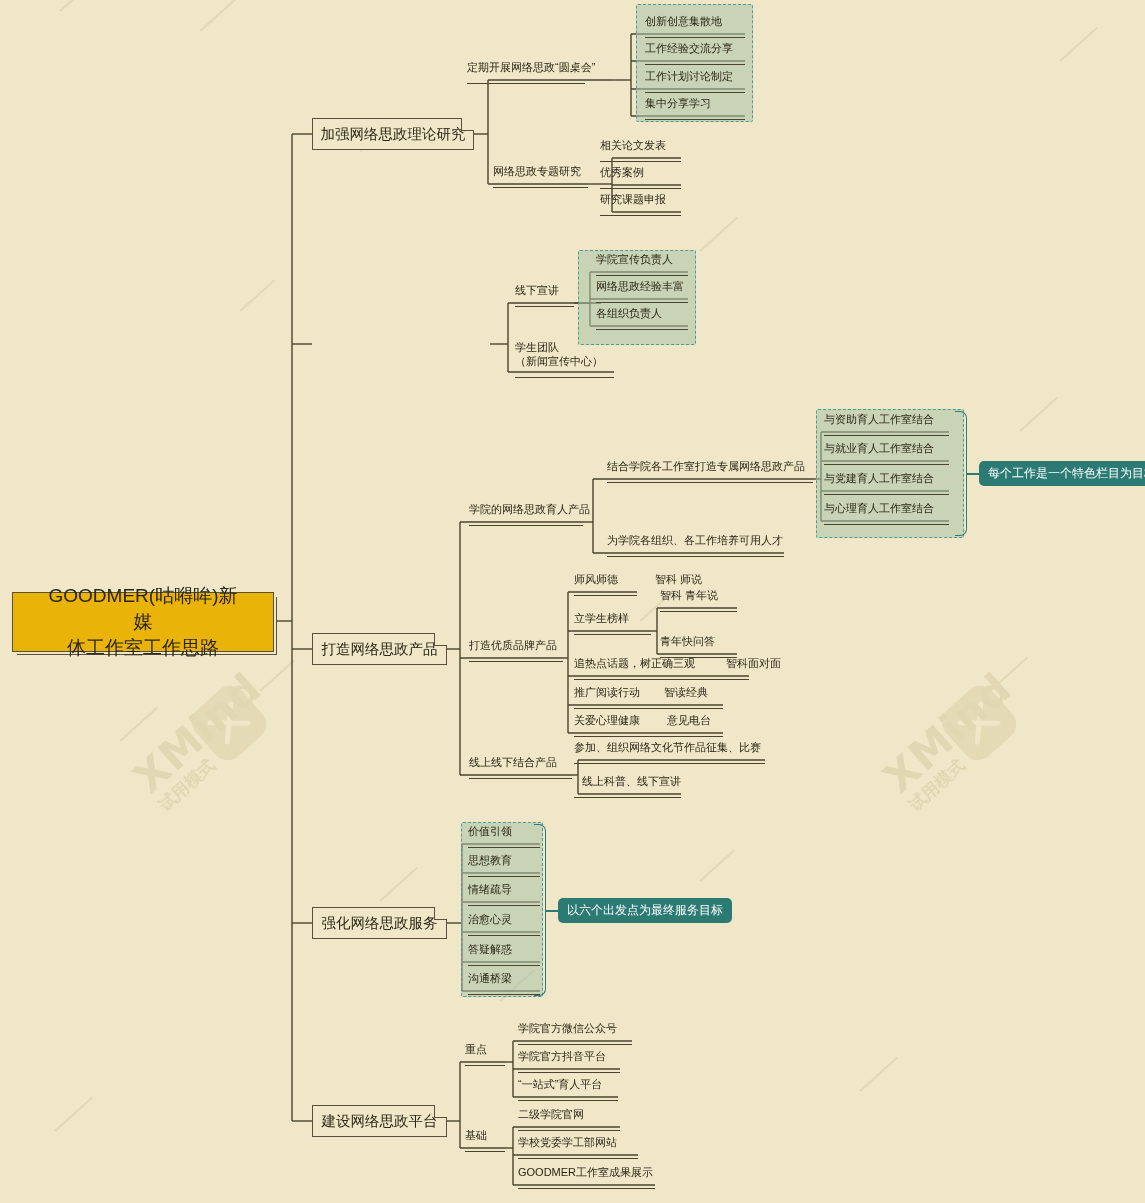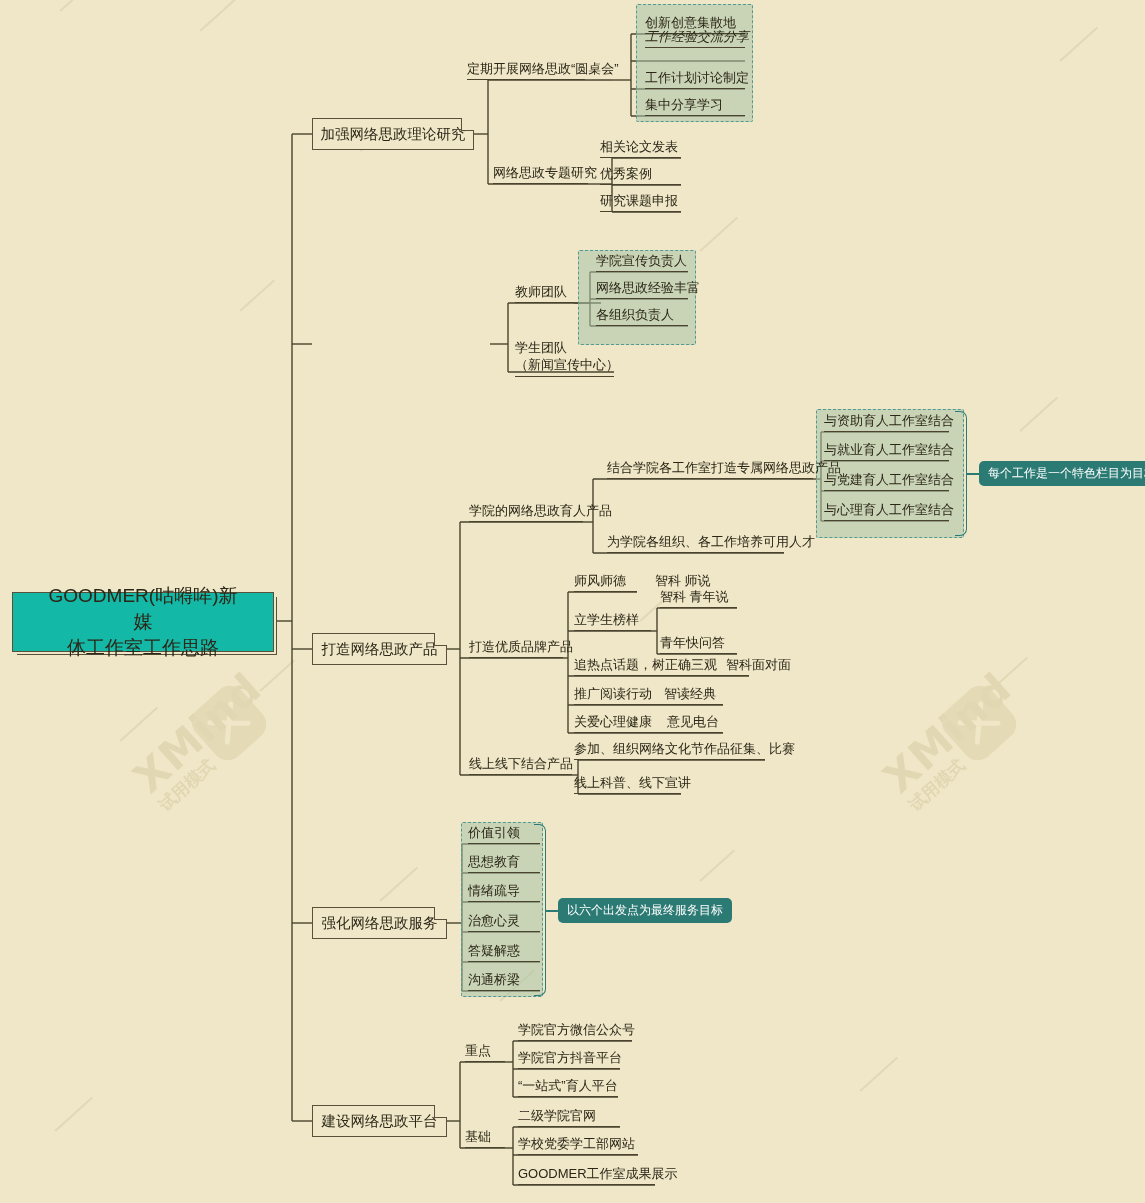"创新创意集散地" .sub { font-size: 13px -> 11px; padding-bottom: 2px -> 8px }
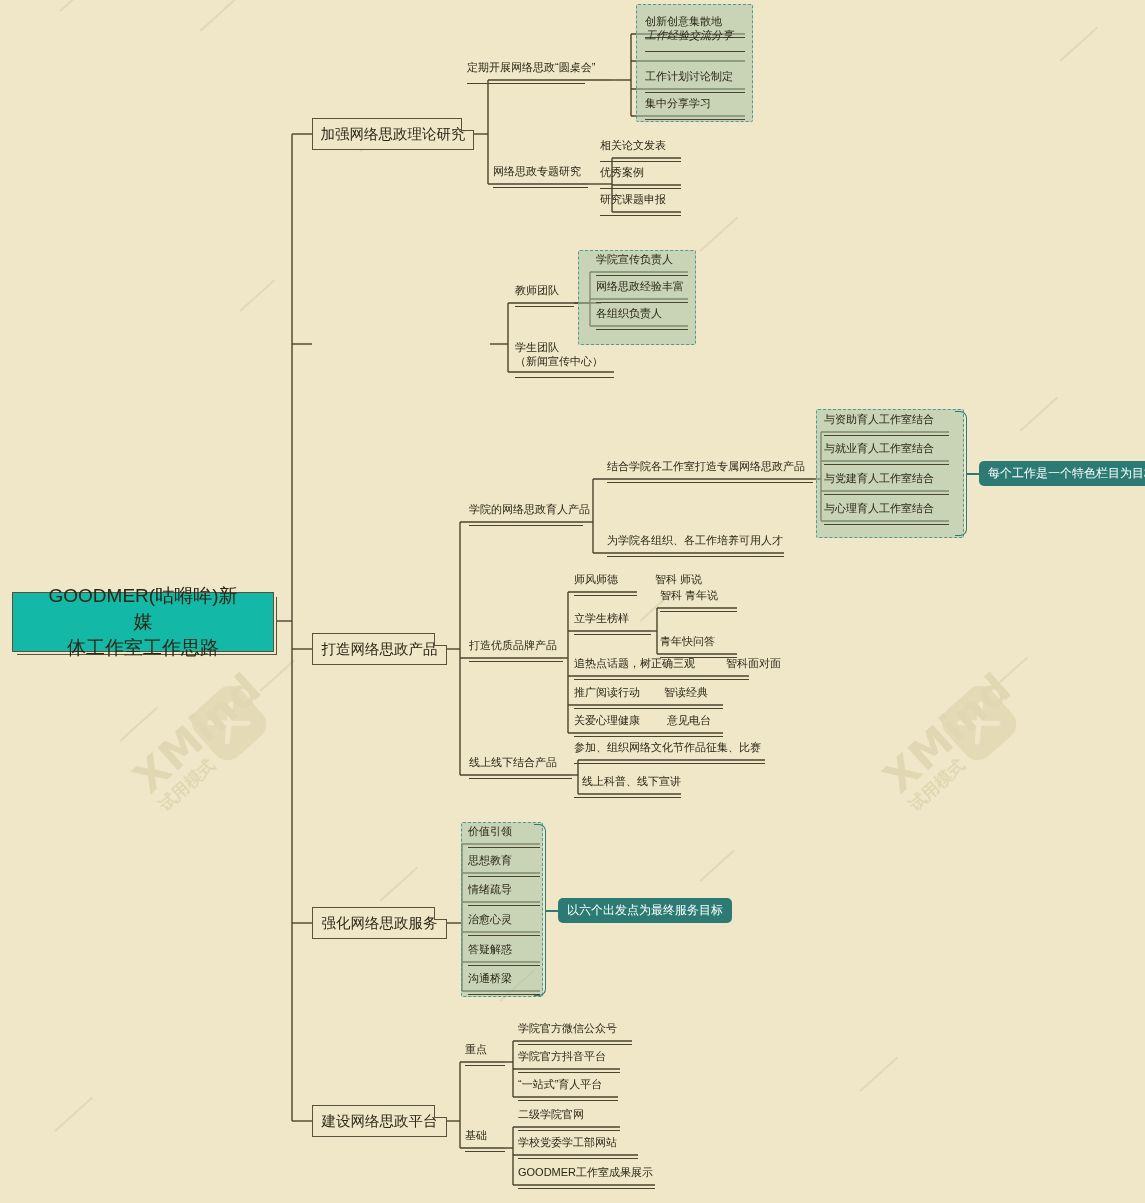"工作经验交流分享" div.sub { font-style: italic -> none; top: 29px -> 42px }
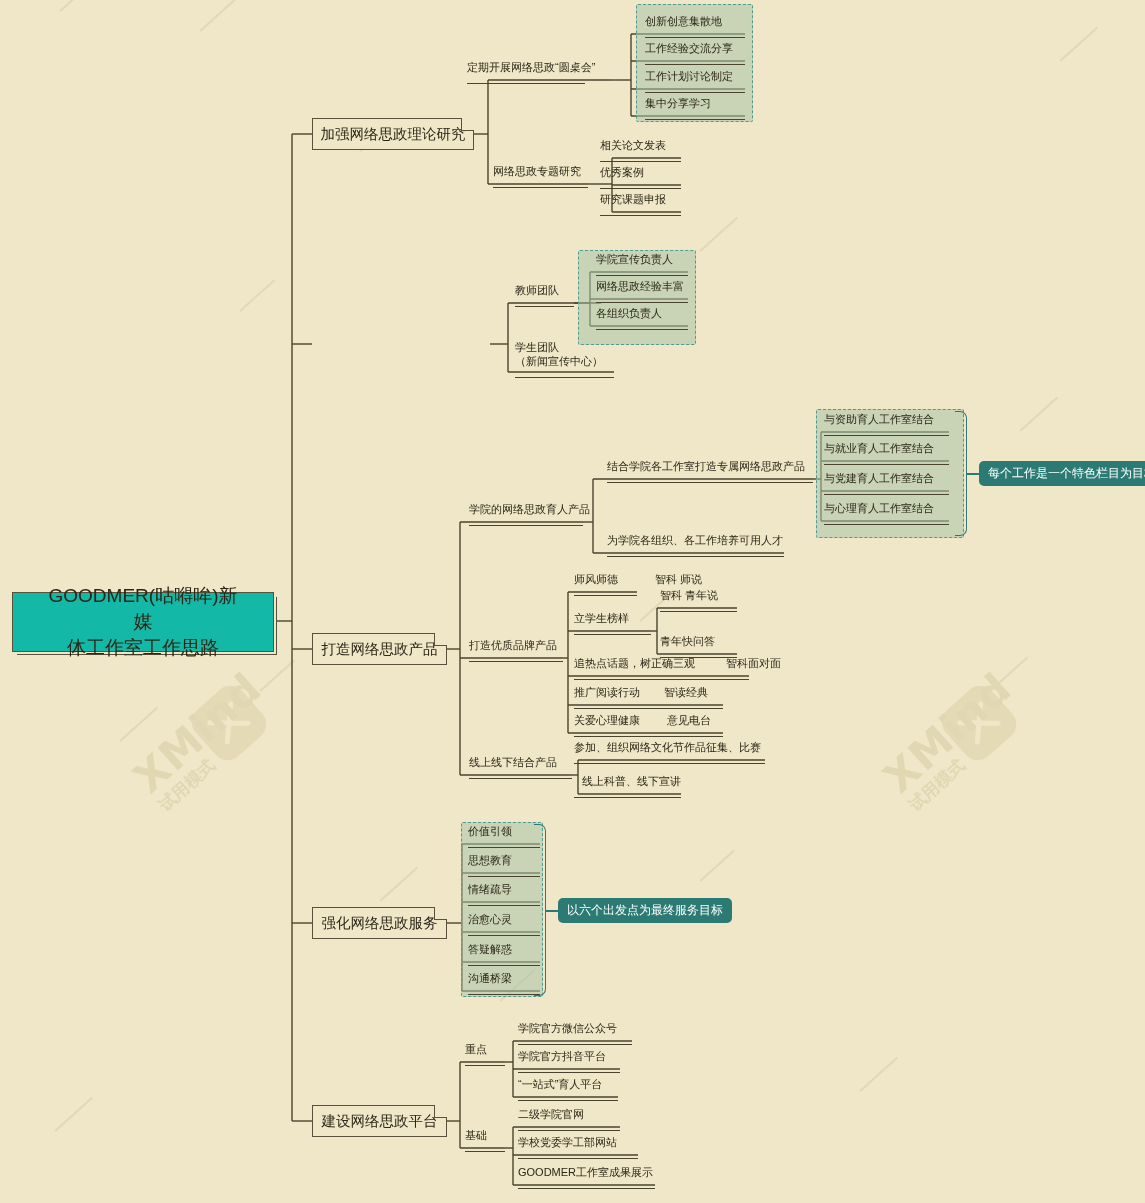"教师团队" div.sub { text: 教师团队 -> 线下宣讲 }
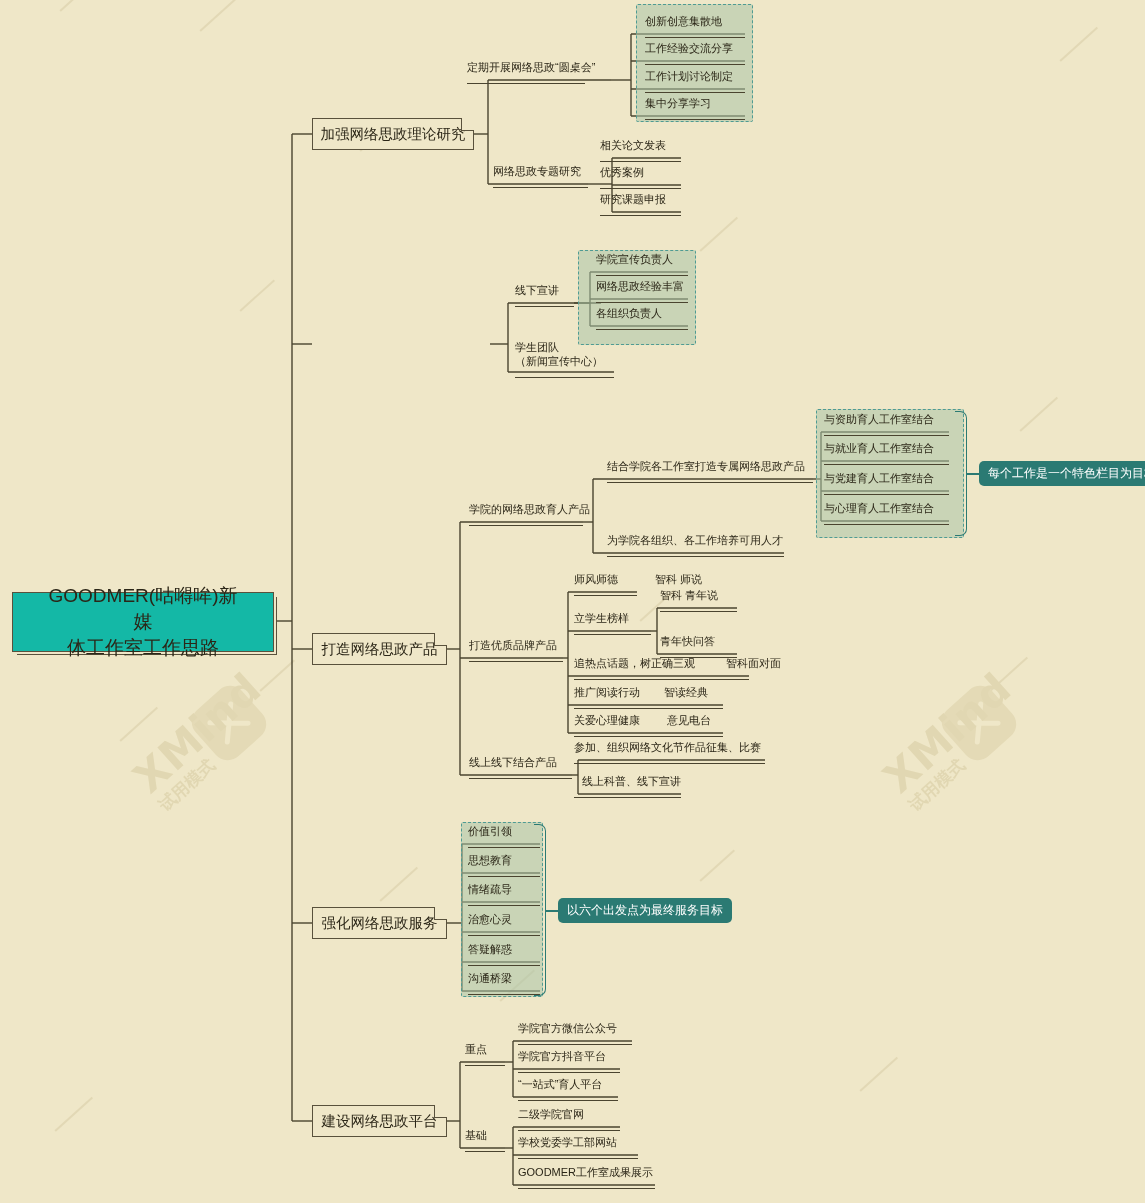"GOODMER(咕嘚哞)新媒" .root { background: #14b8a6 -> #eab308 }
